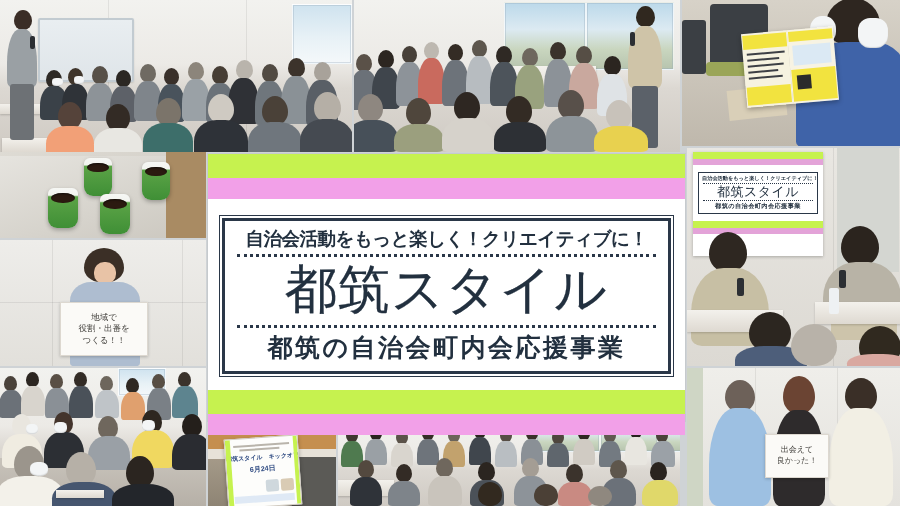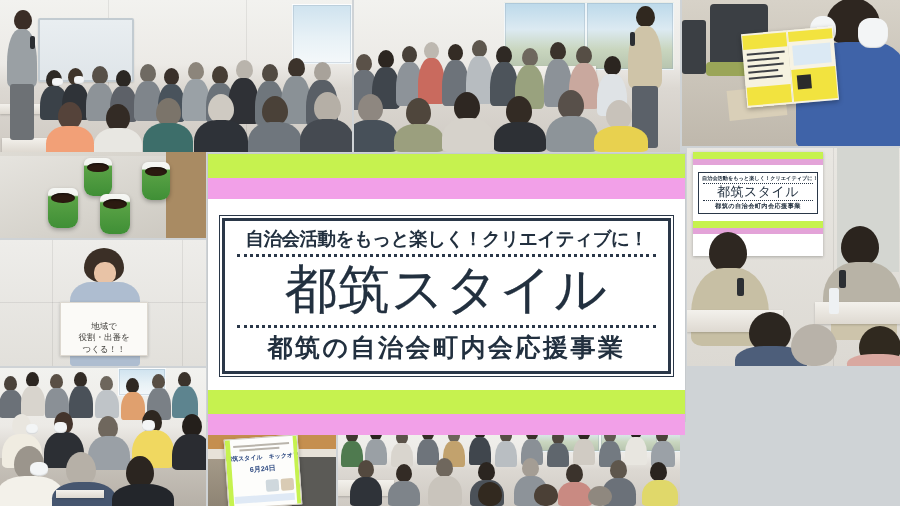"地域で" div.signboard { justify-content: flex-end -> none }
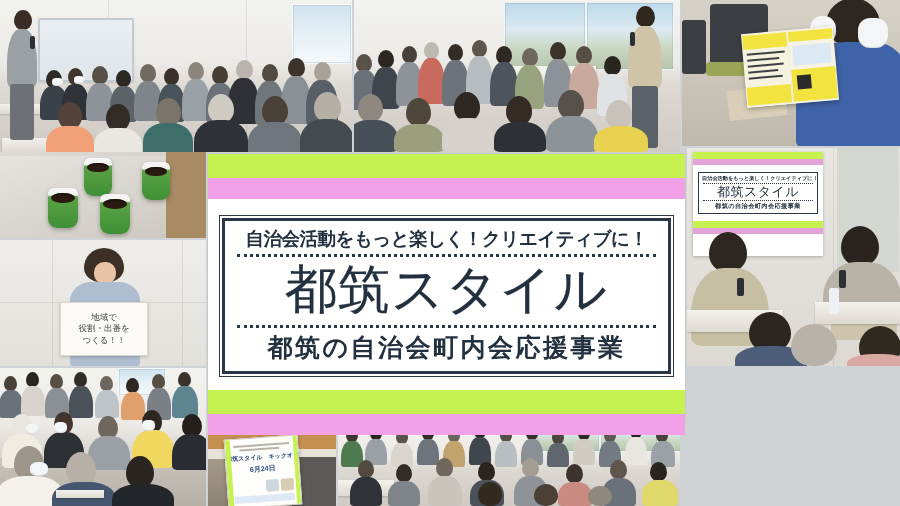"出会えて" div.photo { html: none -> <div> <div> <div></div> <div></div> <div></div> <div></div> <div> <div></div> <div></div> </div> <div> <div></div> <div></div> </div> <div> <div></div> <div></div> </div> <div> <span>出会えて</span> <span>良かった！</span> </div> </div> </div> }
